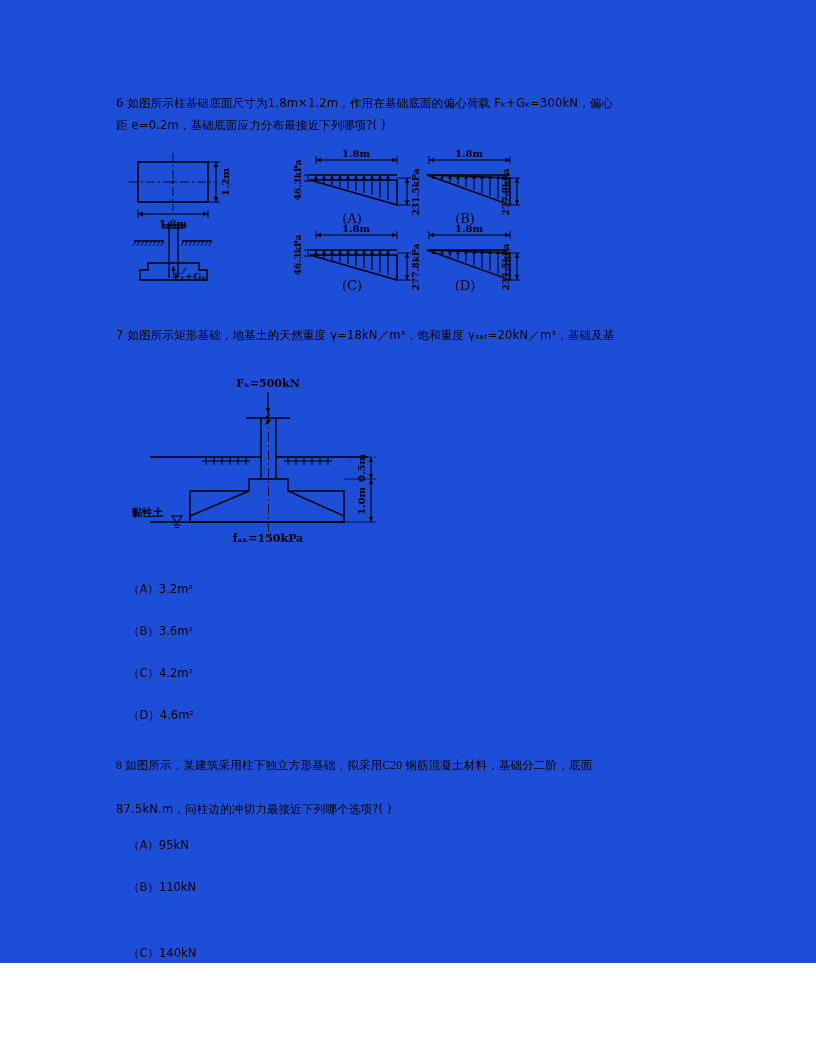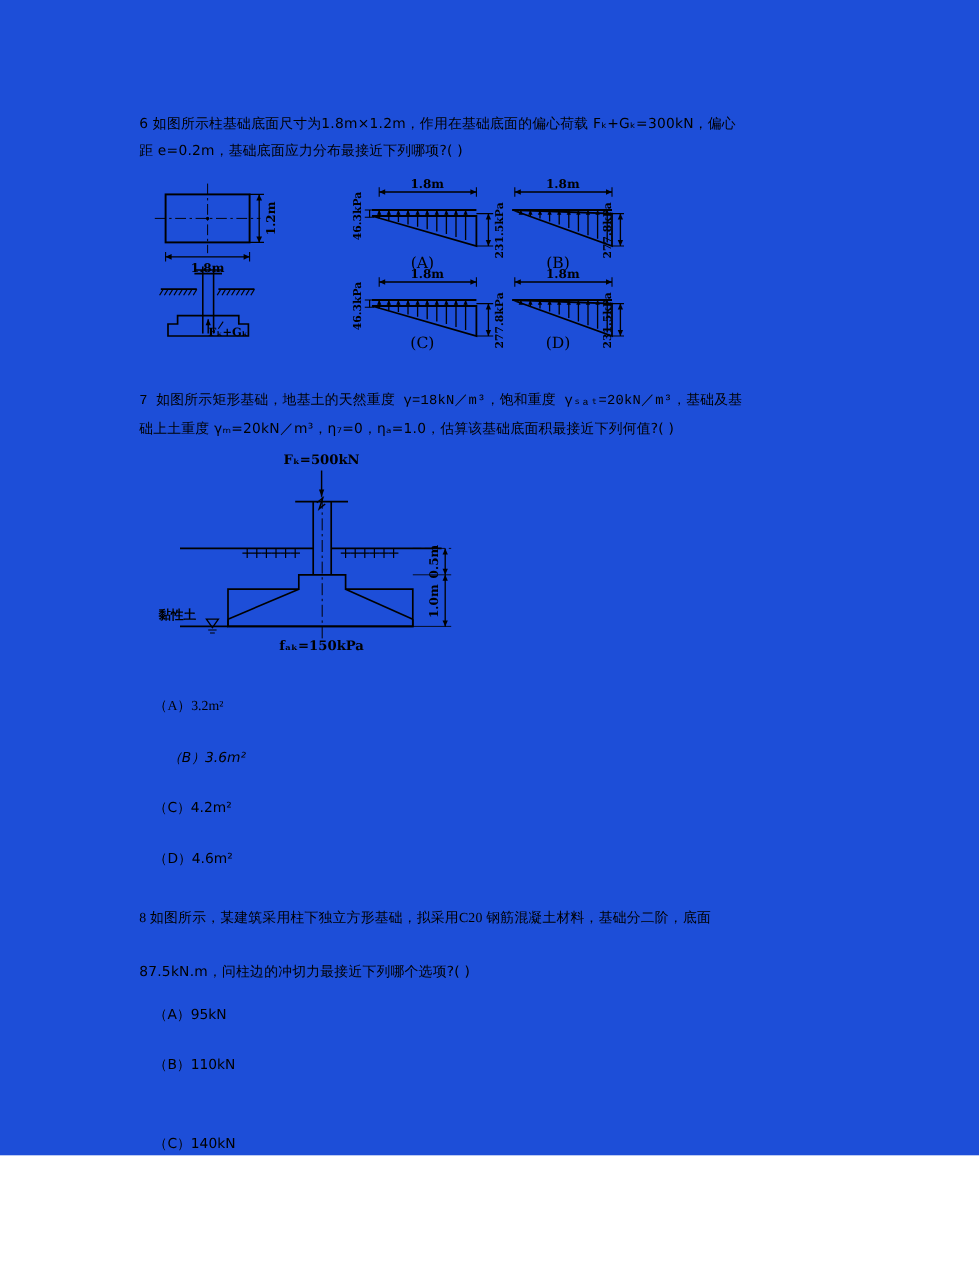"7 如图所示矩形基础，地基土的天然重度 γ=18kN／m³，饱和重度" div.qtext { font-family: Liberation Mono, monospace -> none }
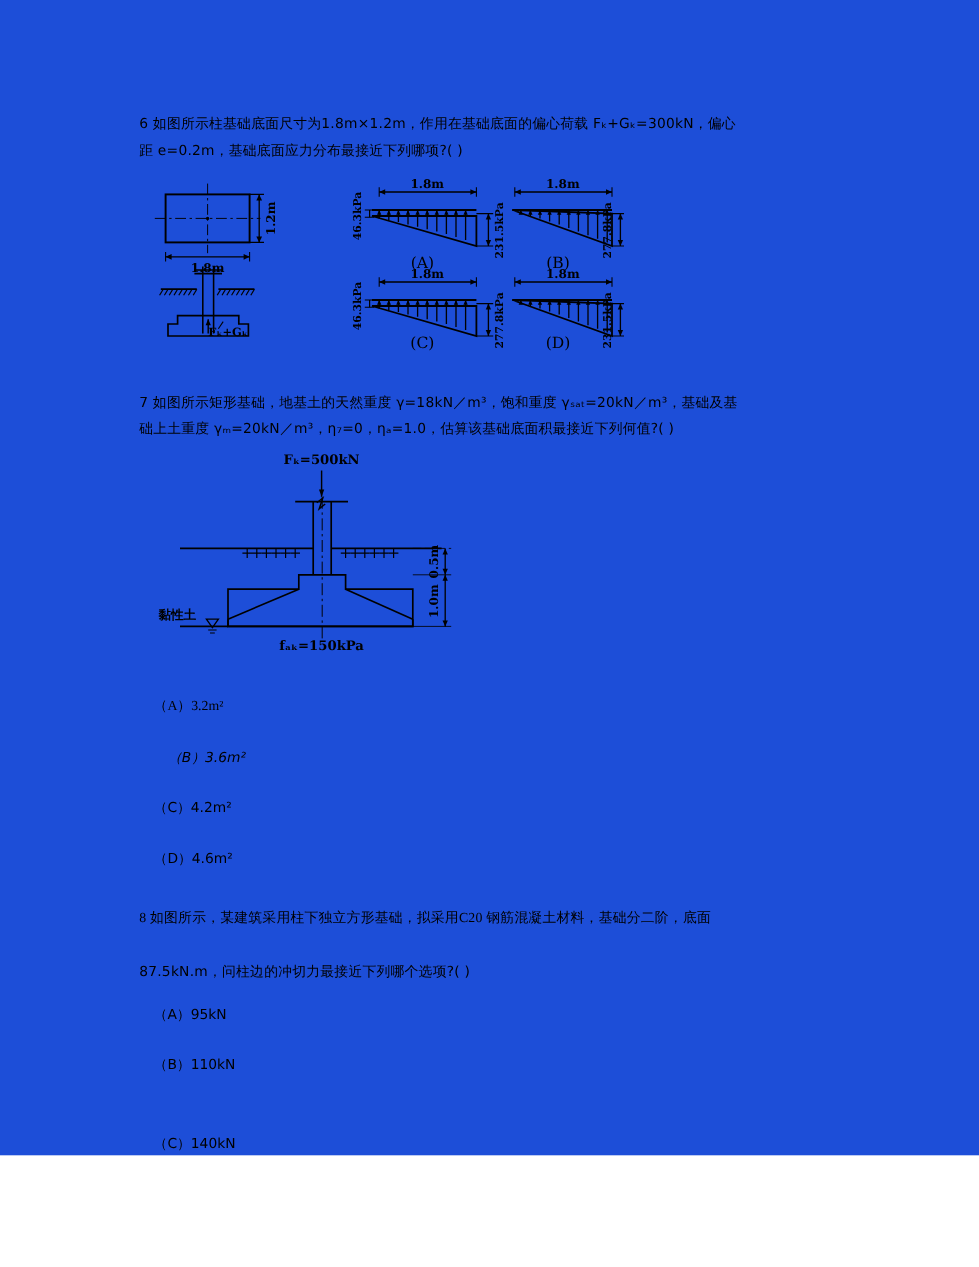"础上土重度" div.qtext { html: <div>础上土重度 γₘ=20kN／m³，η₇=0，ηₐ=1.0，估算该基础底面积最接近下列何值?( )</div> -> none }
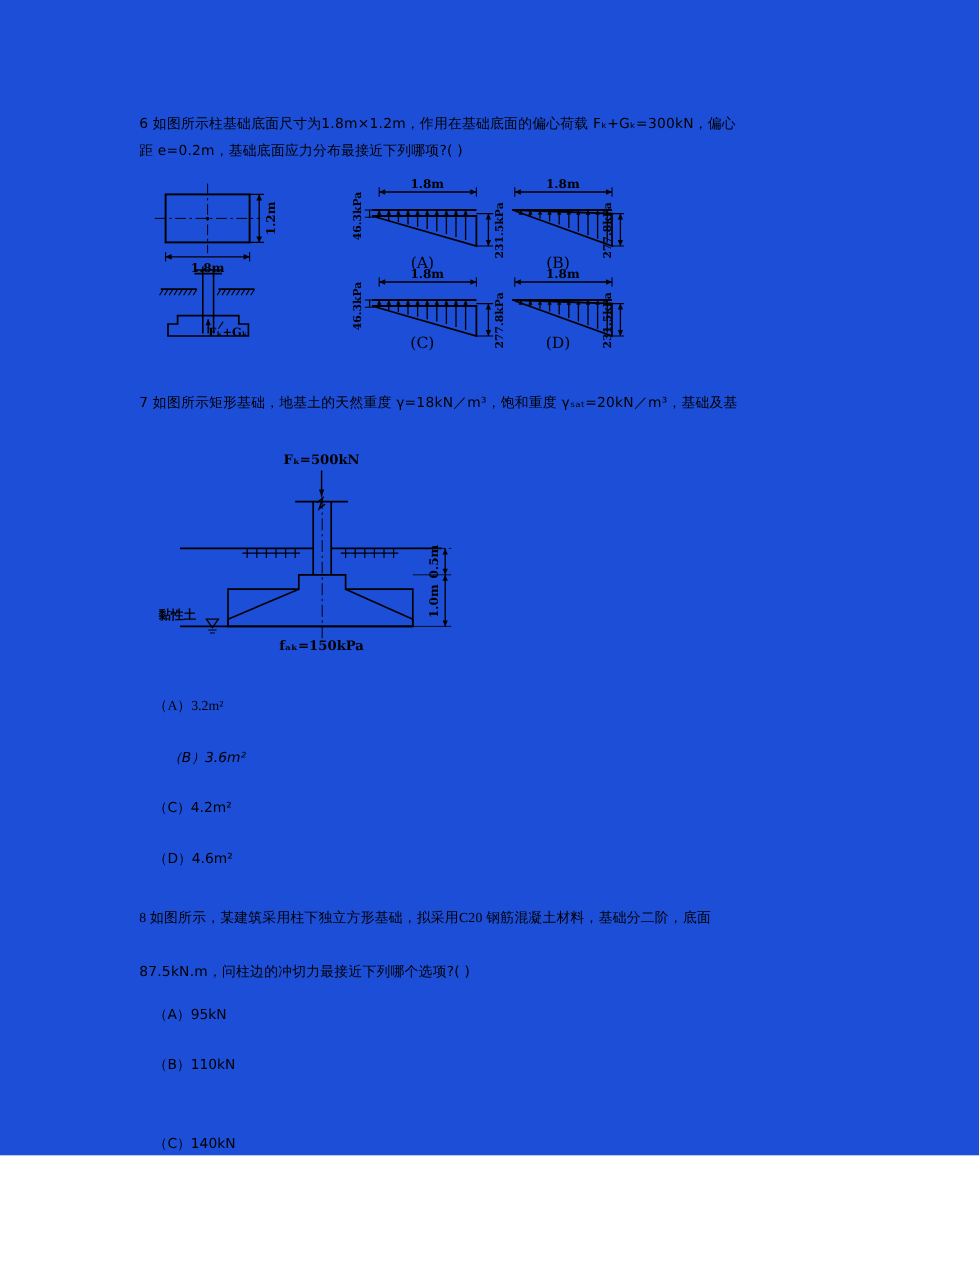"（A）3.2m²" div.opt { font-family: Liberation Serif, serif -> none }
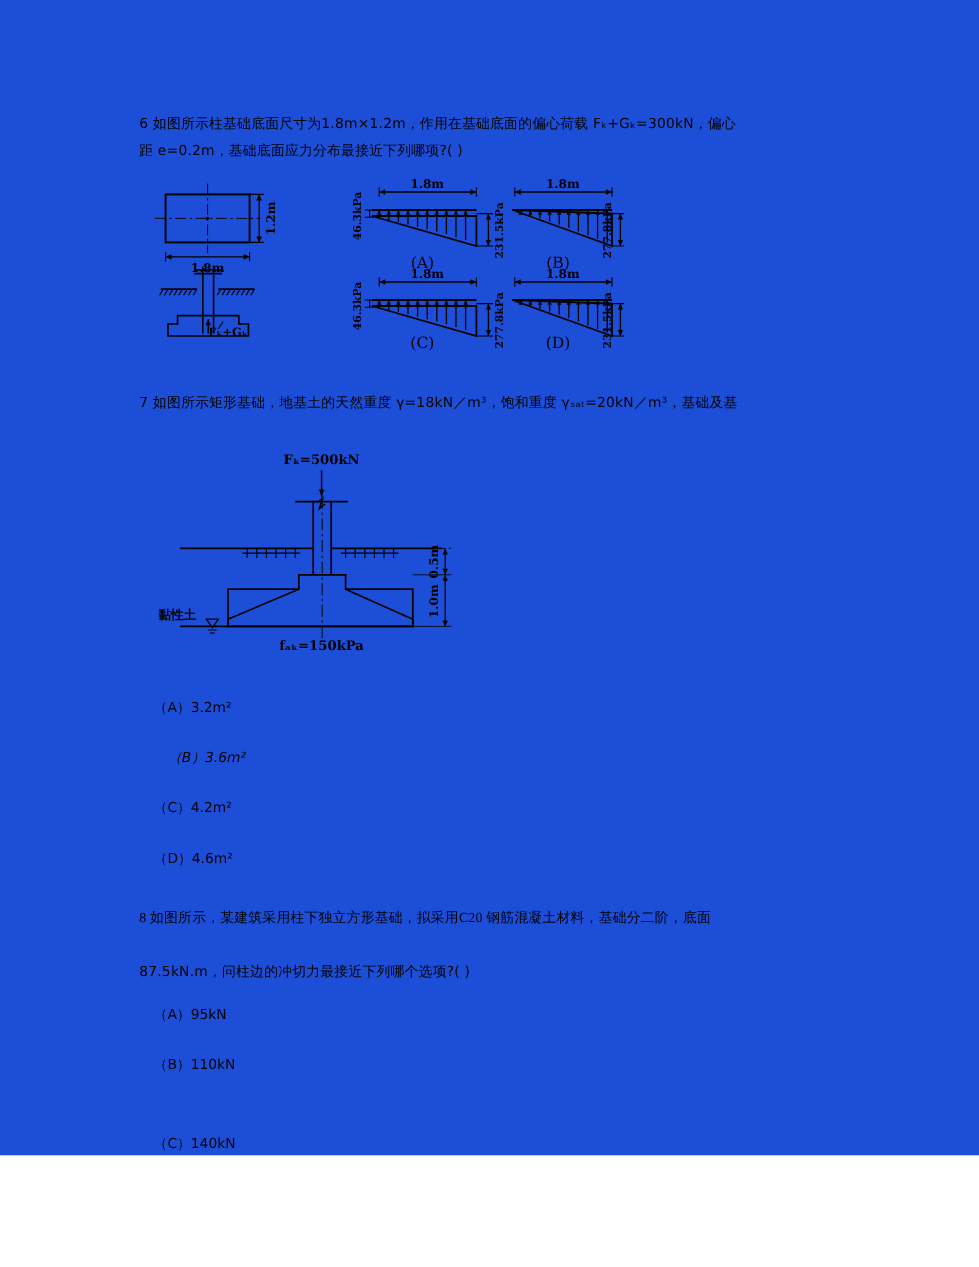"（B）3.6m²" div.opt { font-style: italic -> none; left: 140px -> 128px }
